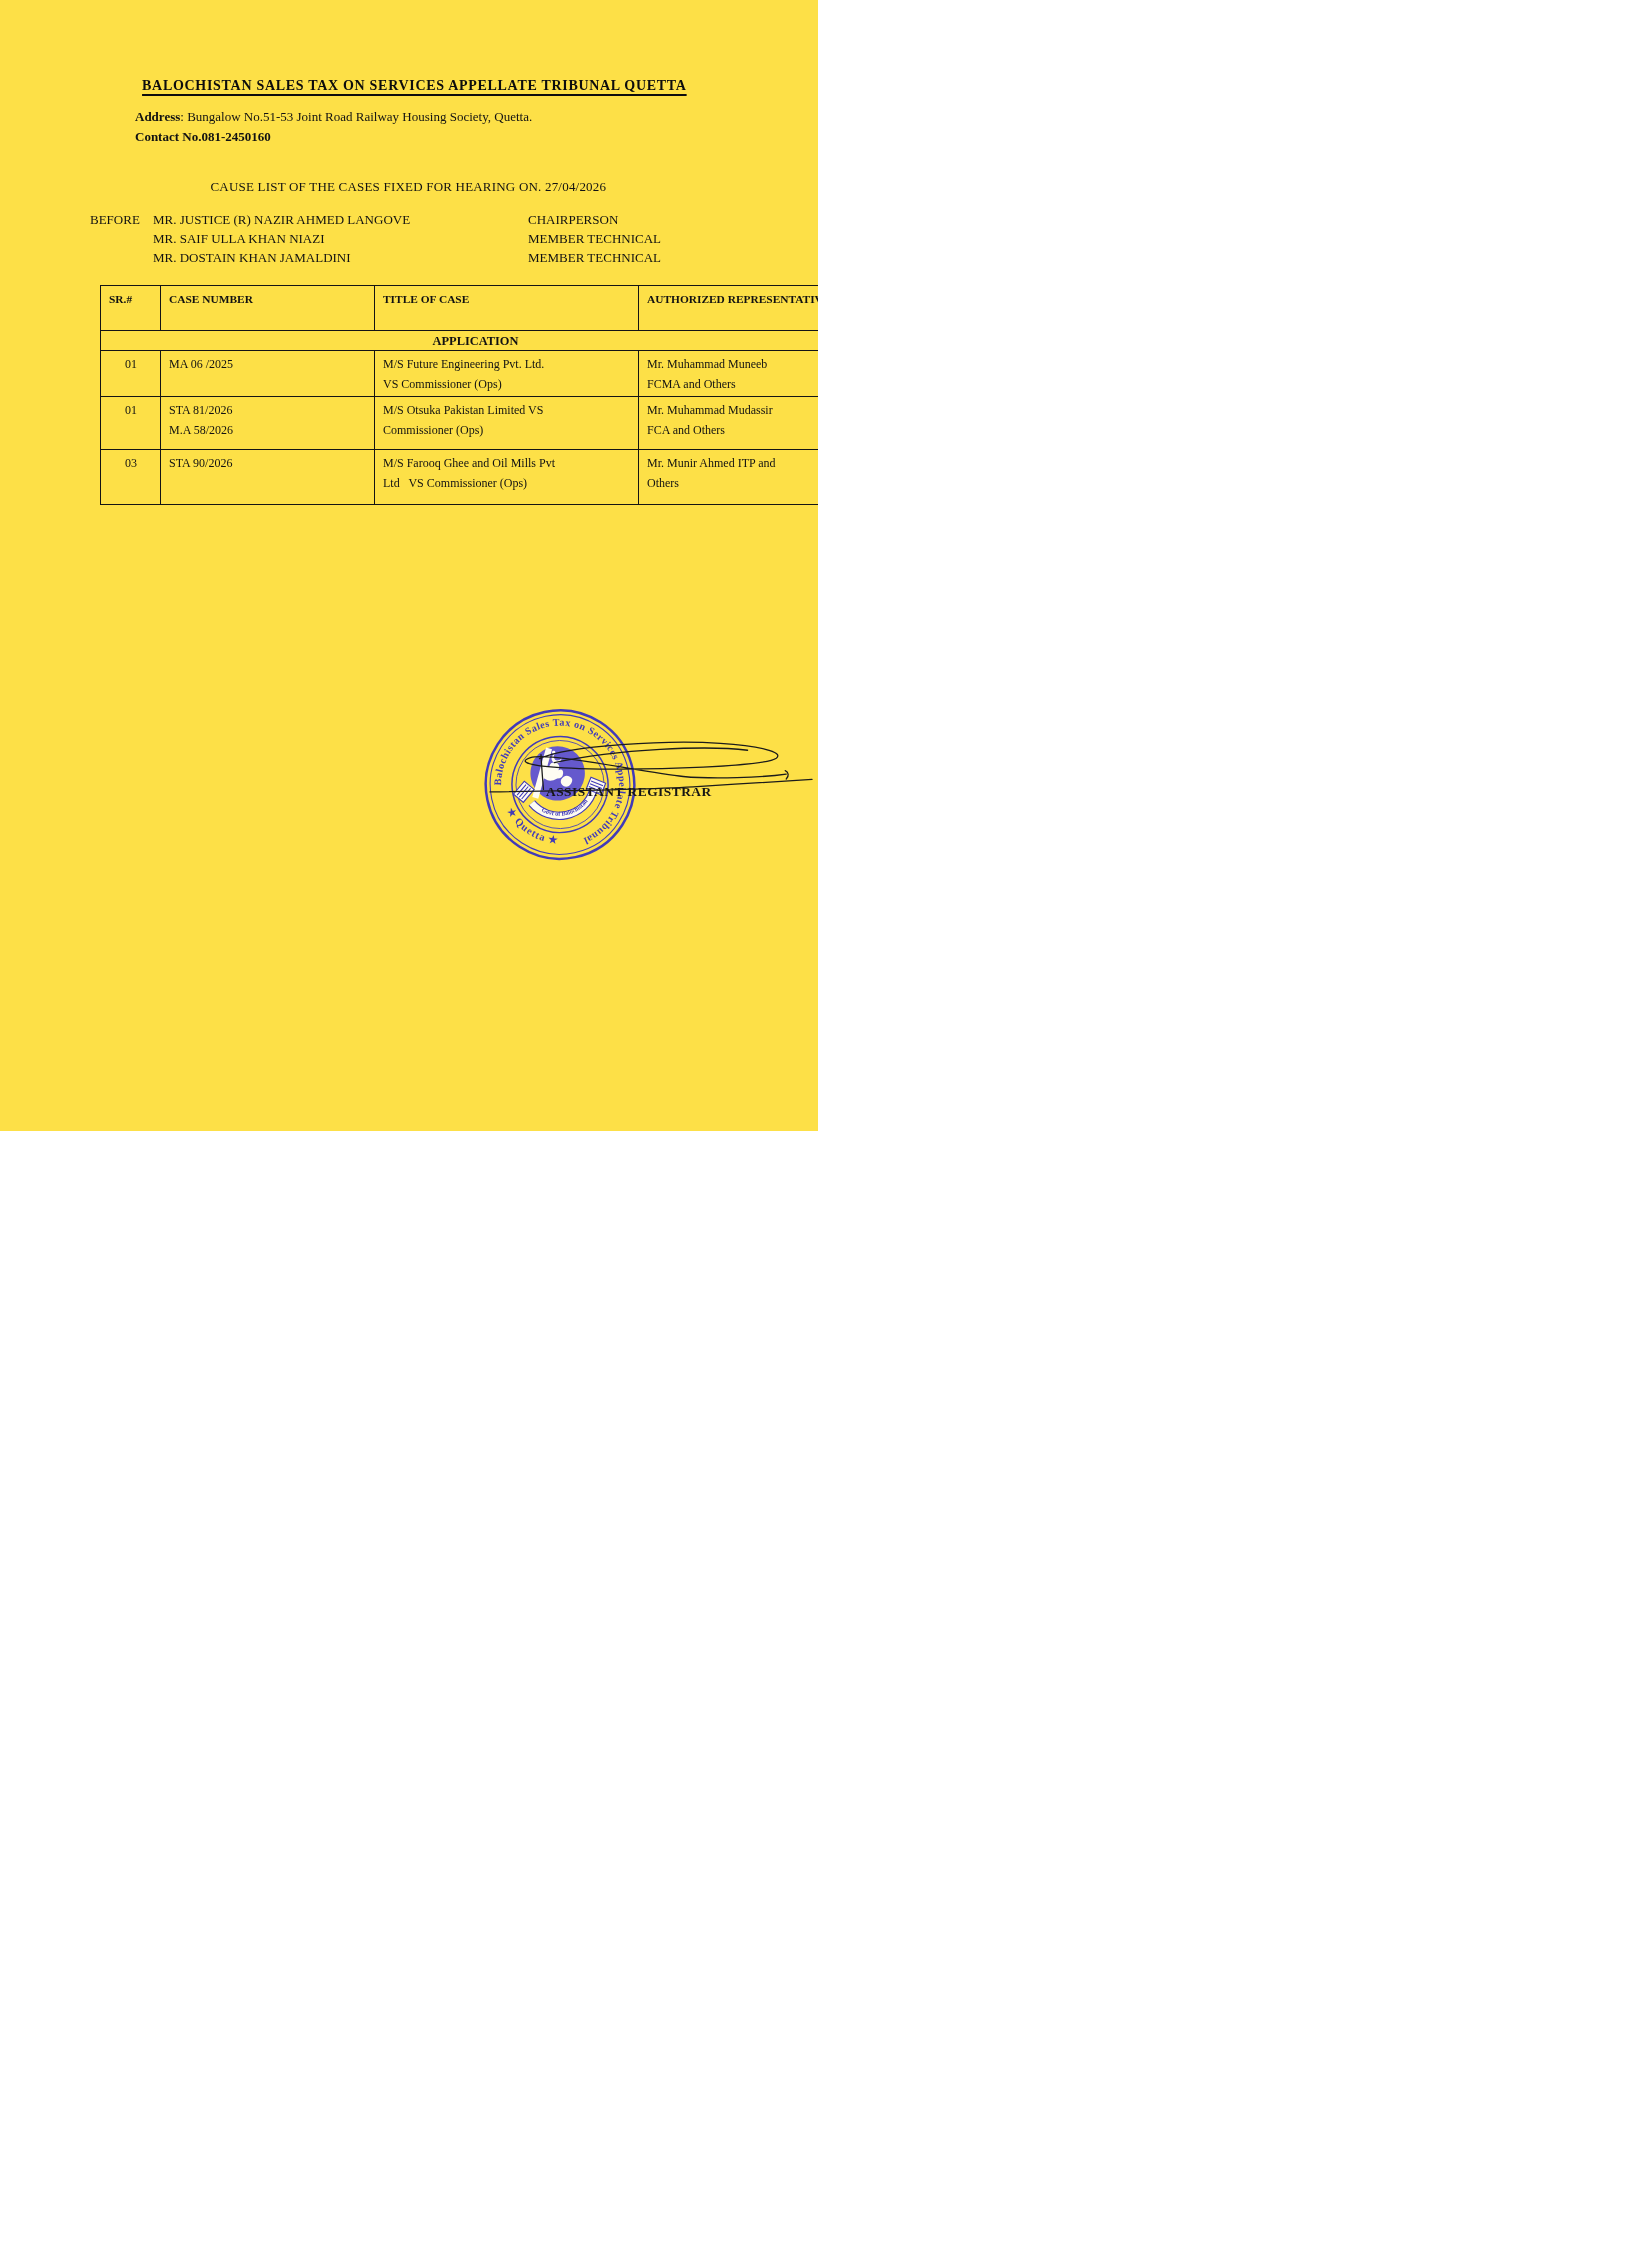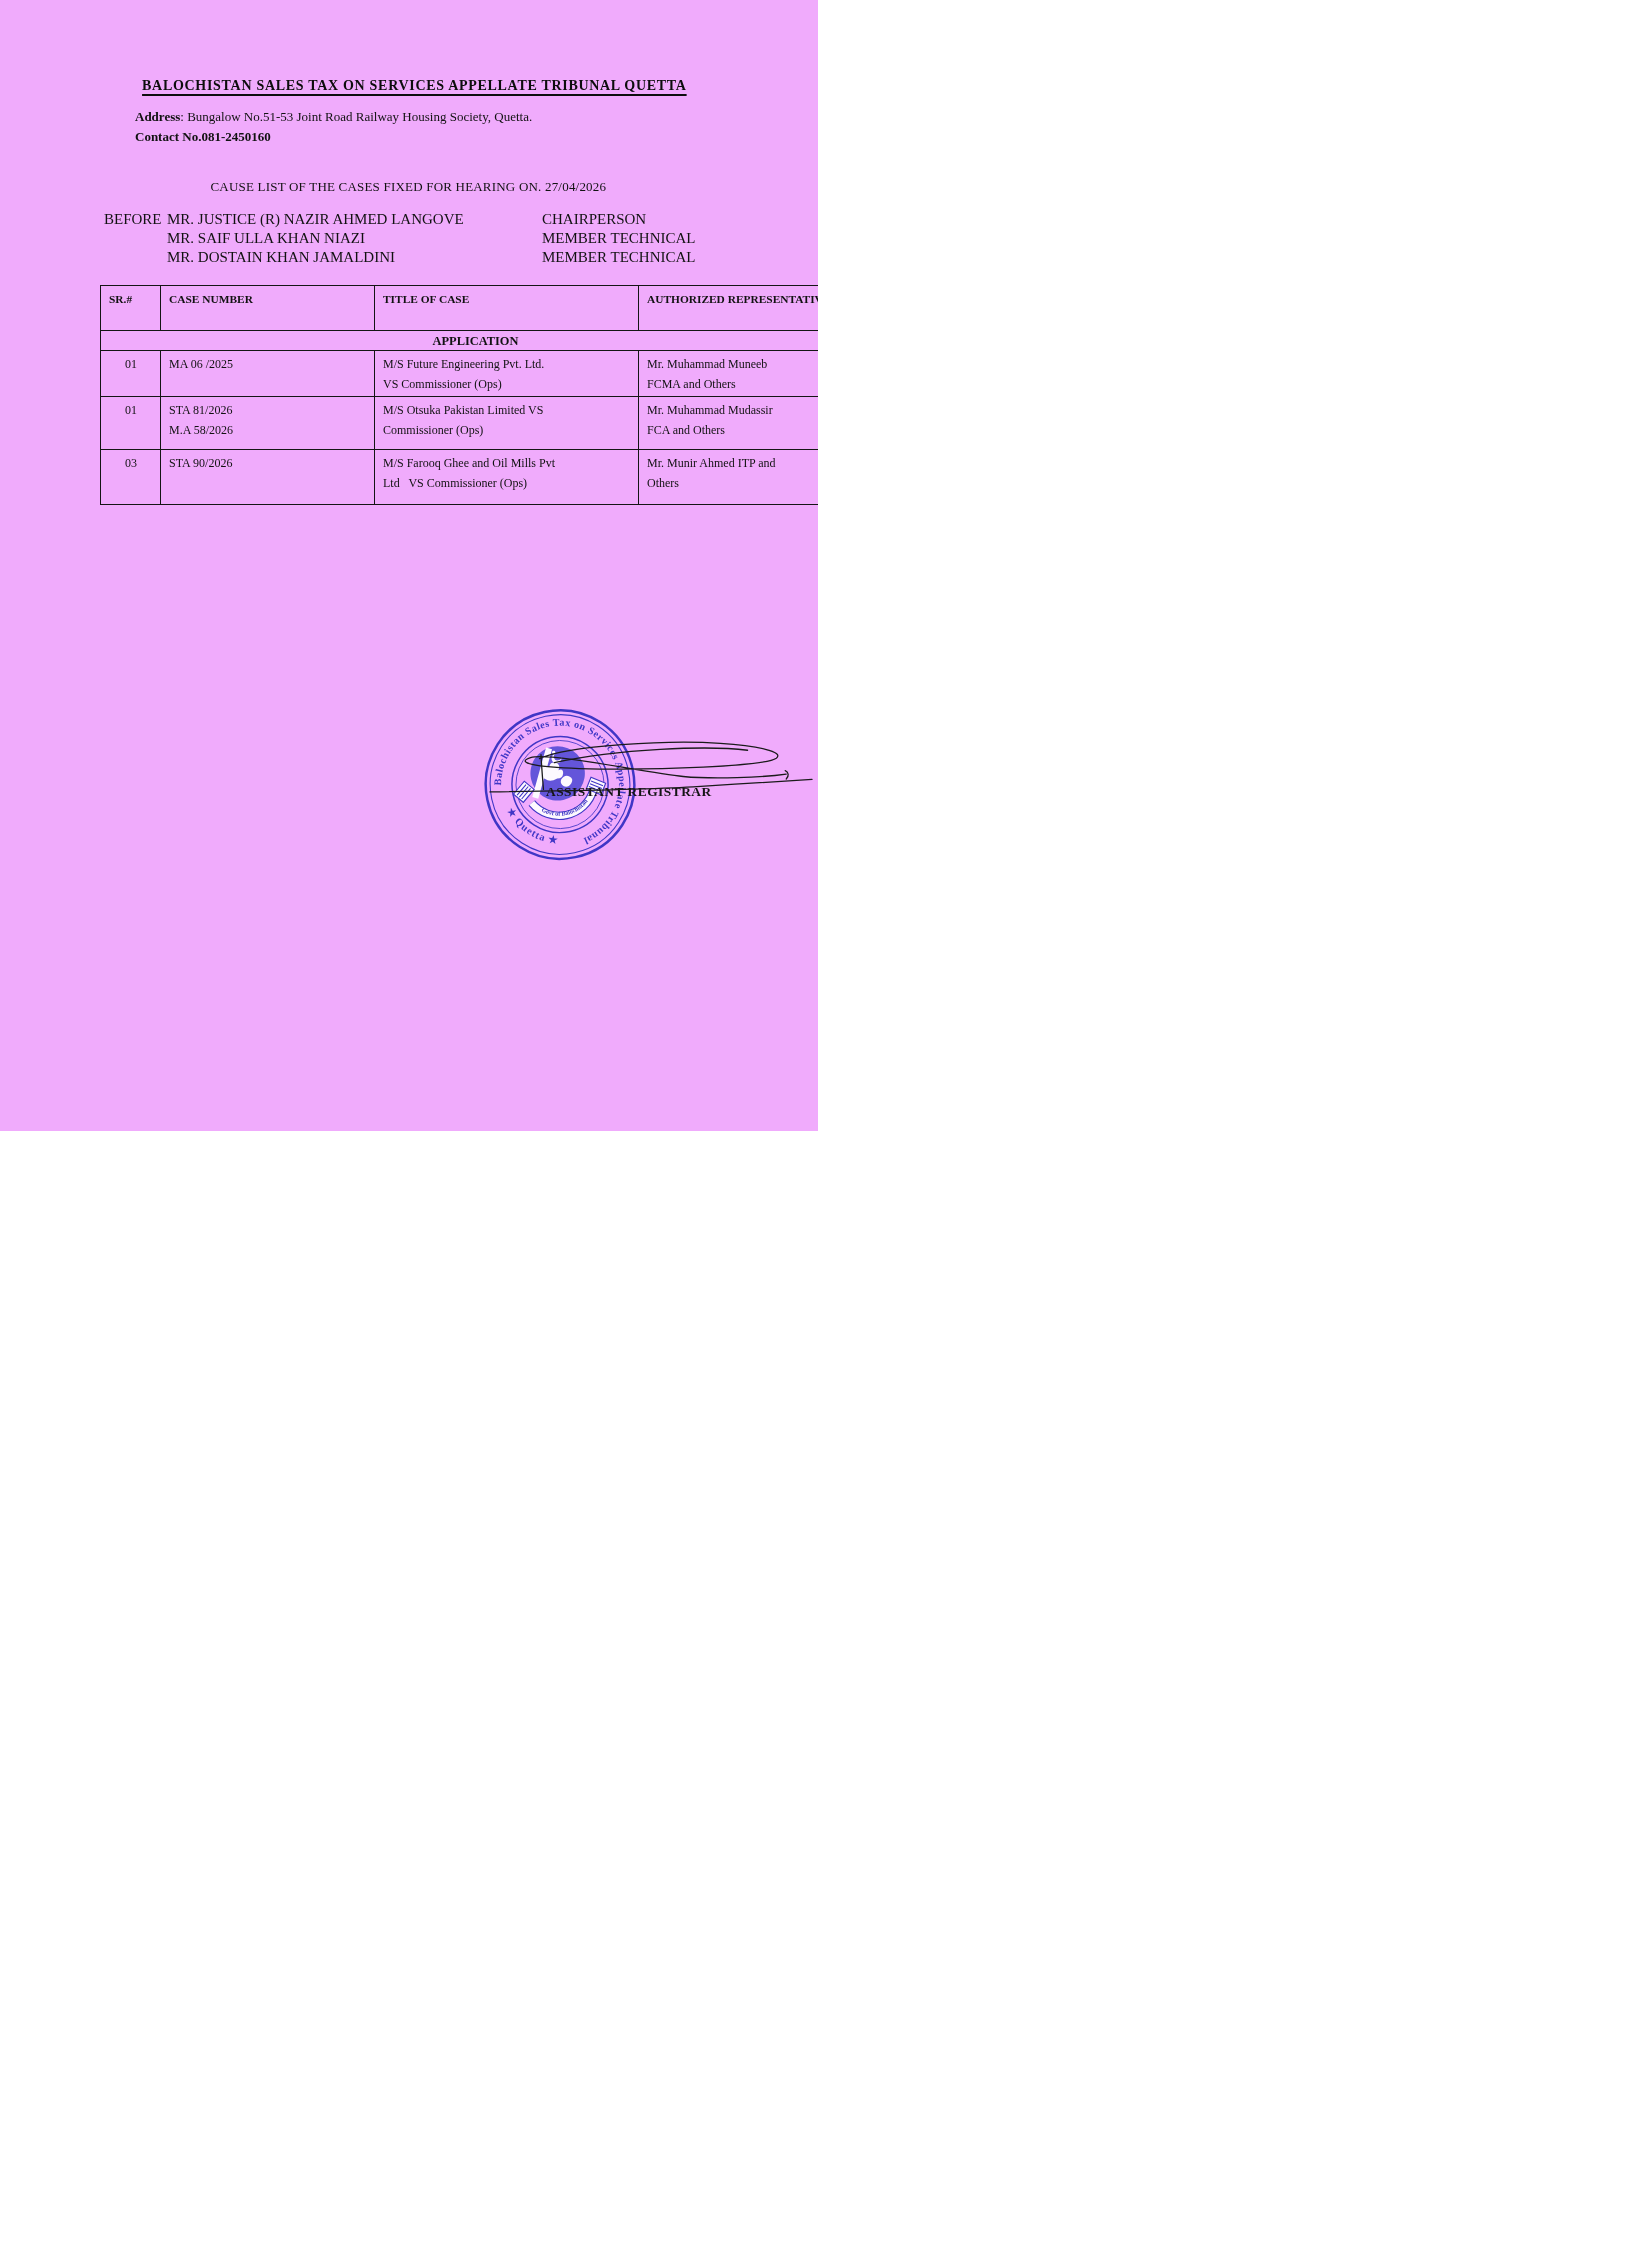"BALOCHISTAN SALES TAX ON SERVICES" .page { background: #f0abfc -> #fde047 }
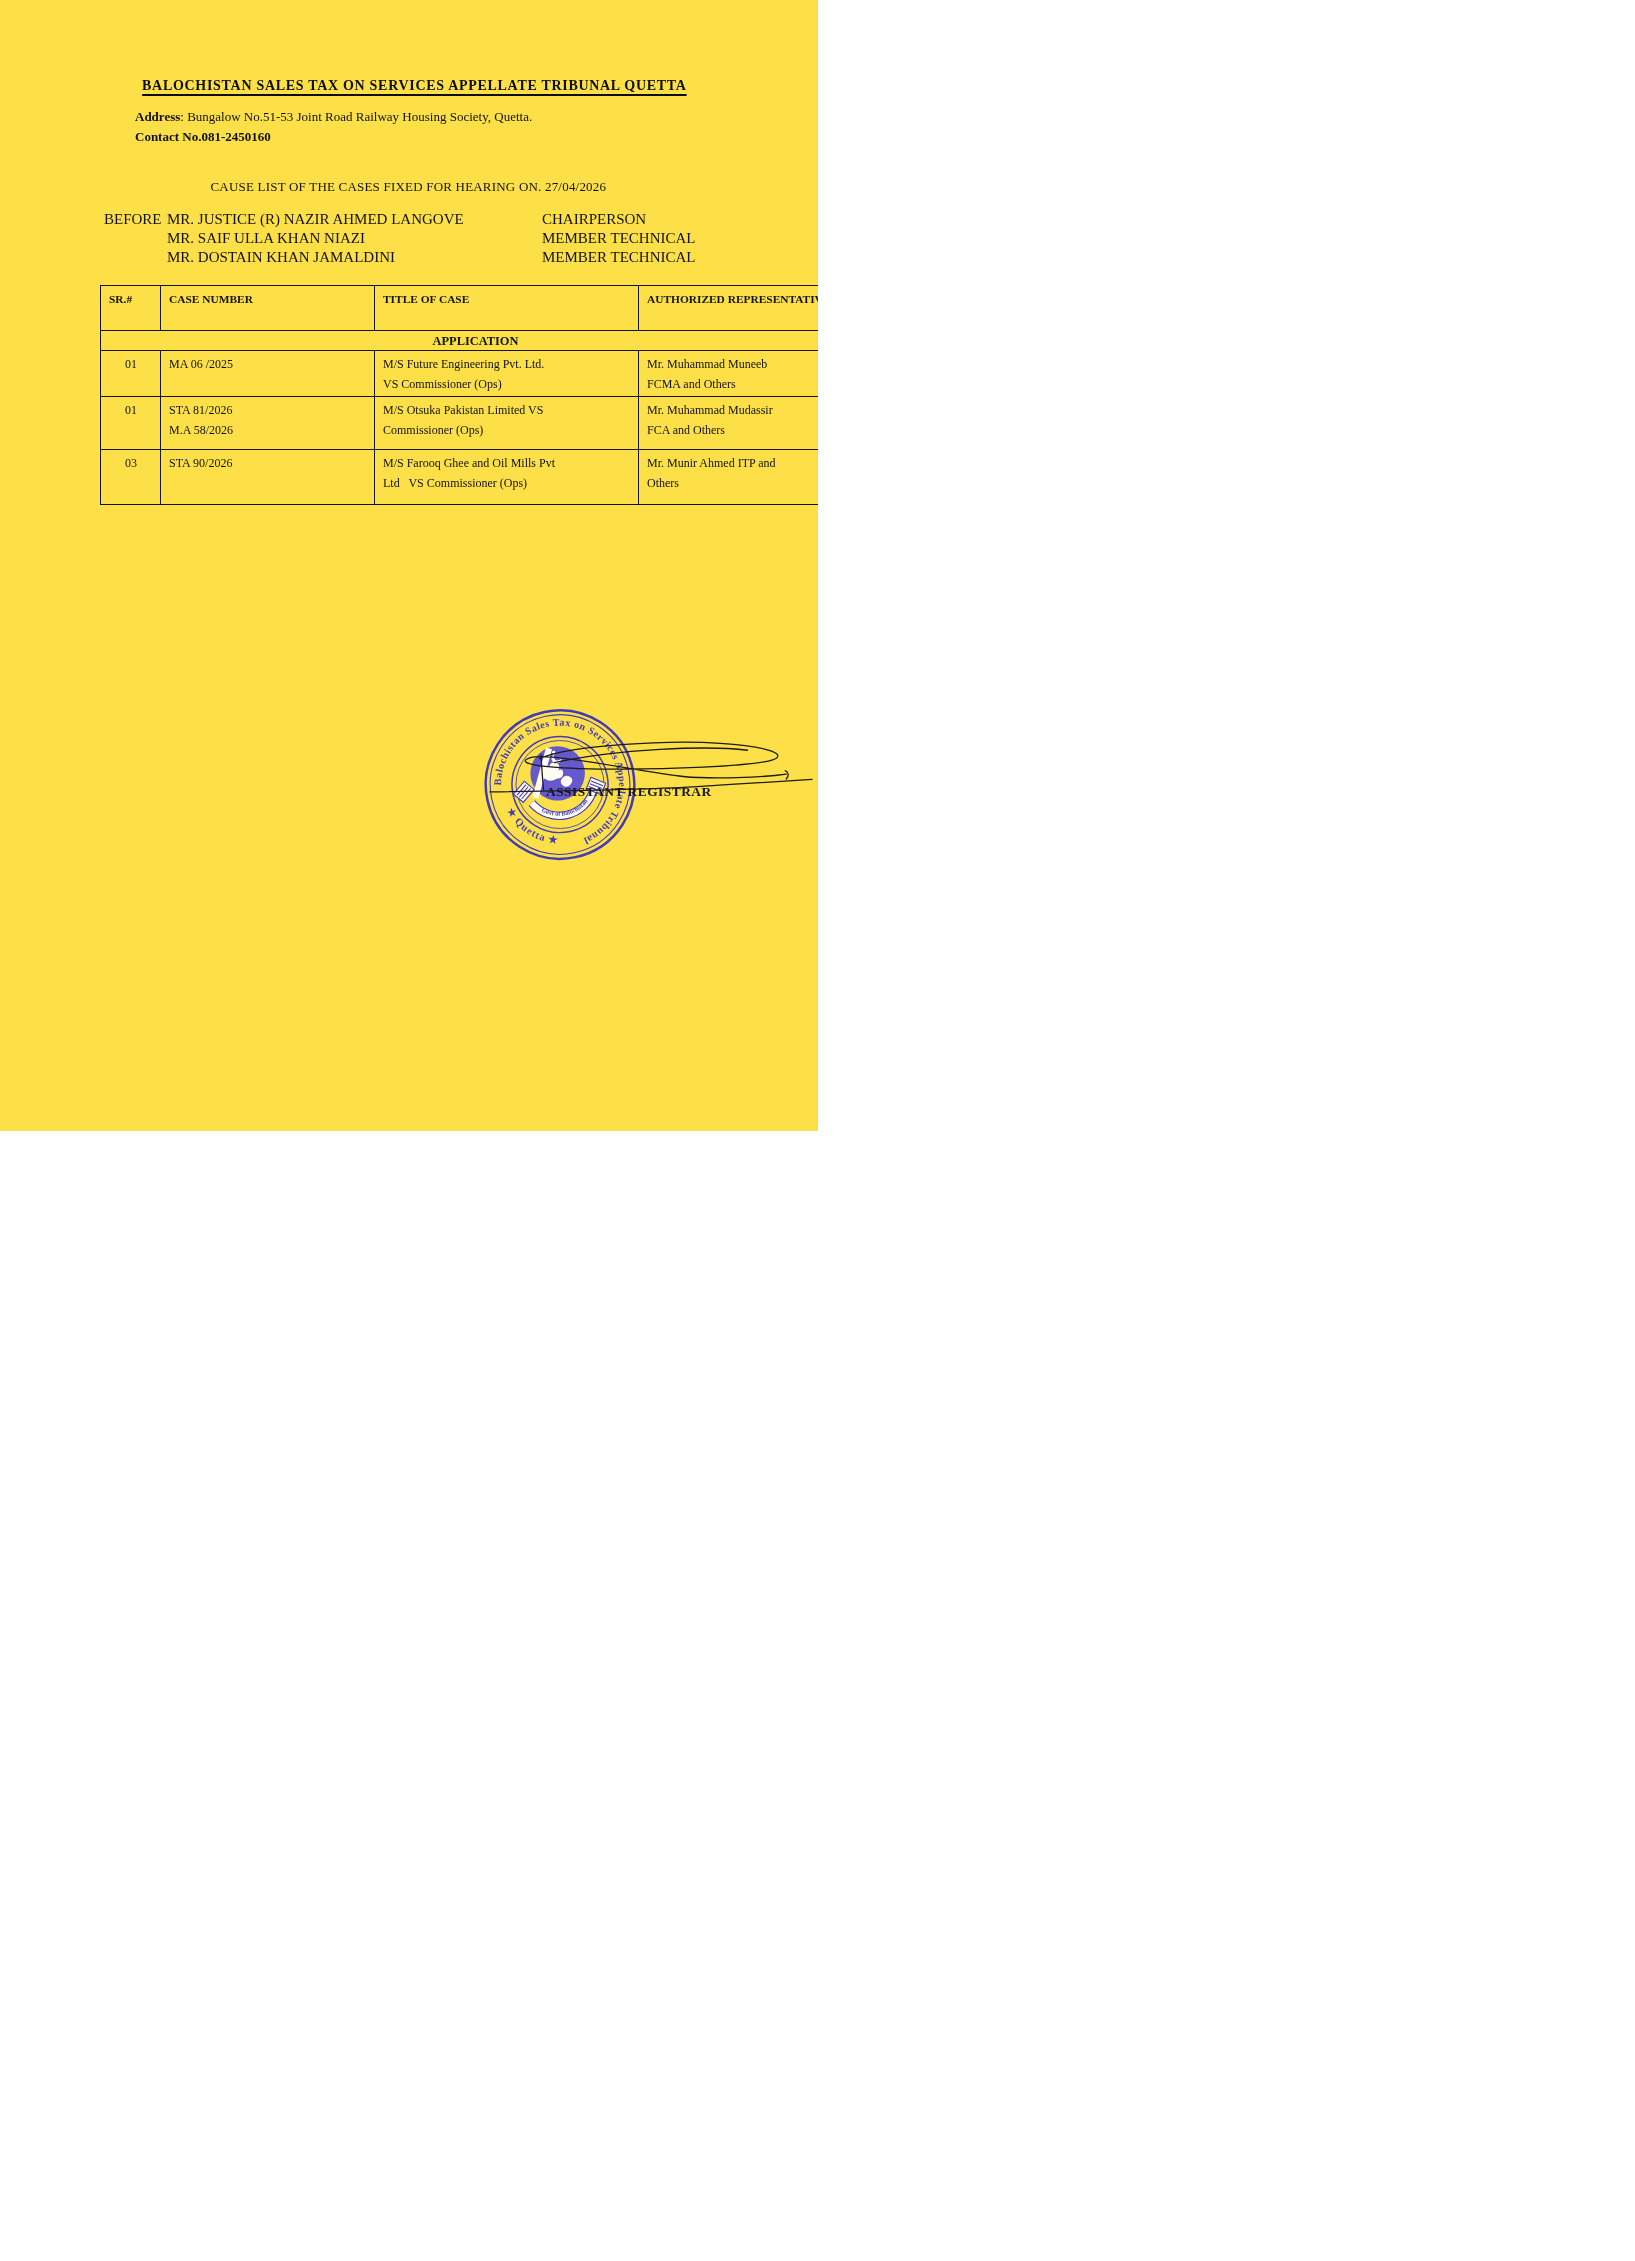"BEFORE MR. JUSTICE (R) NAZIR" .bench { font-size: 15px -> 13px; margin: 15px 0 0 54px -> 15px 0 0 40px }
